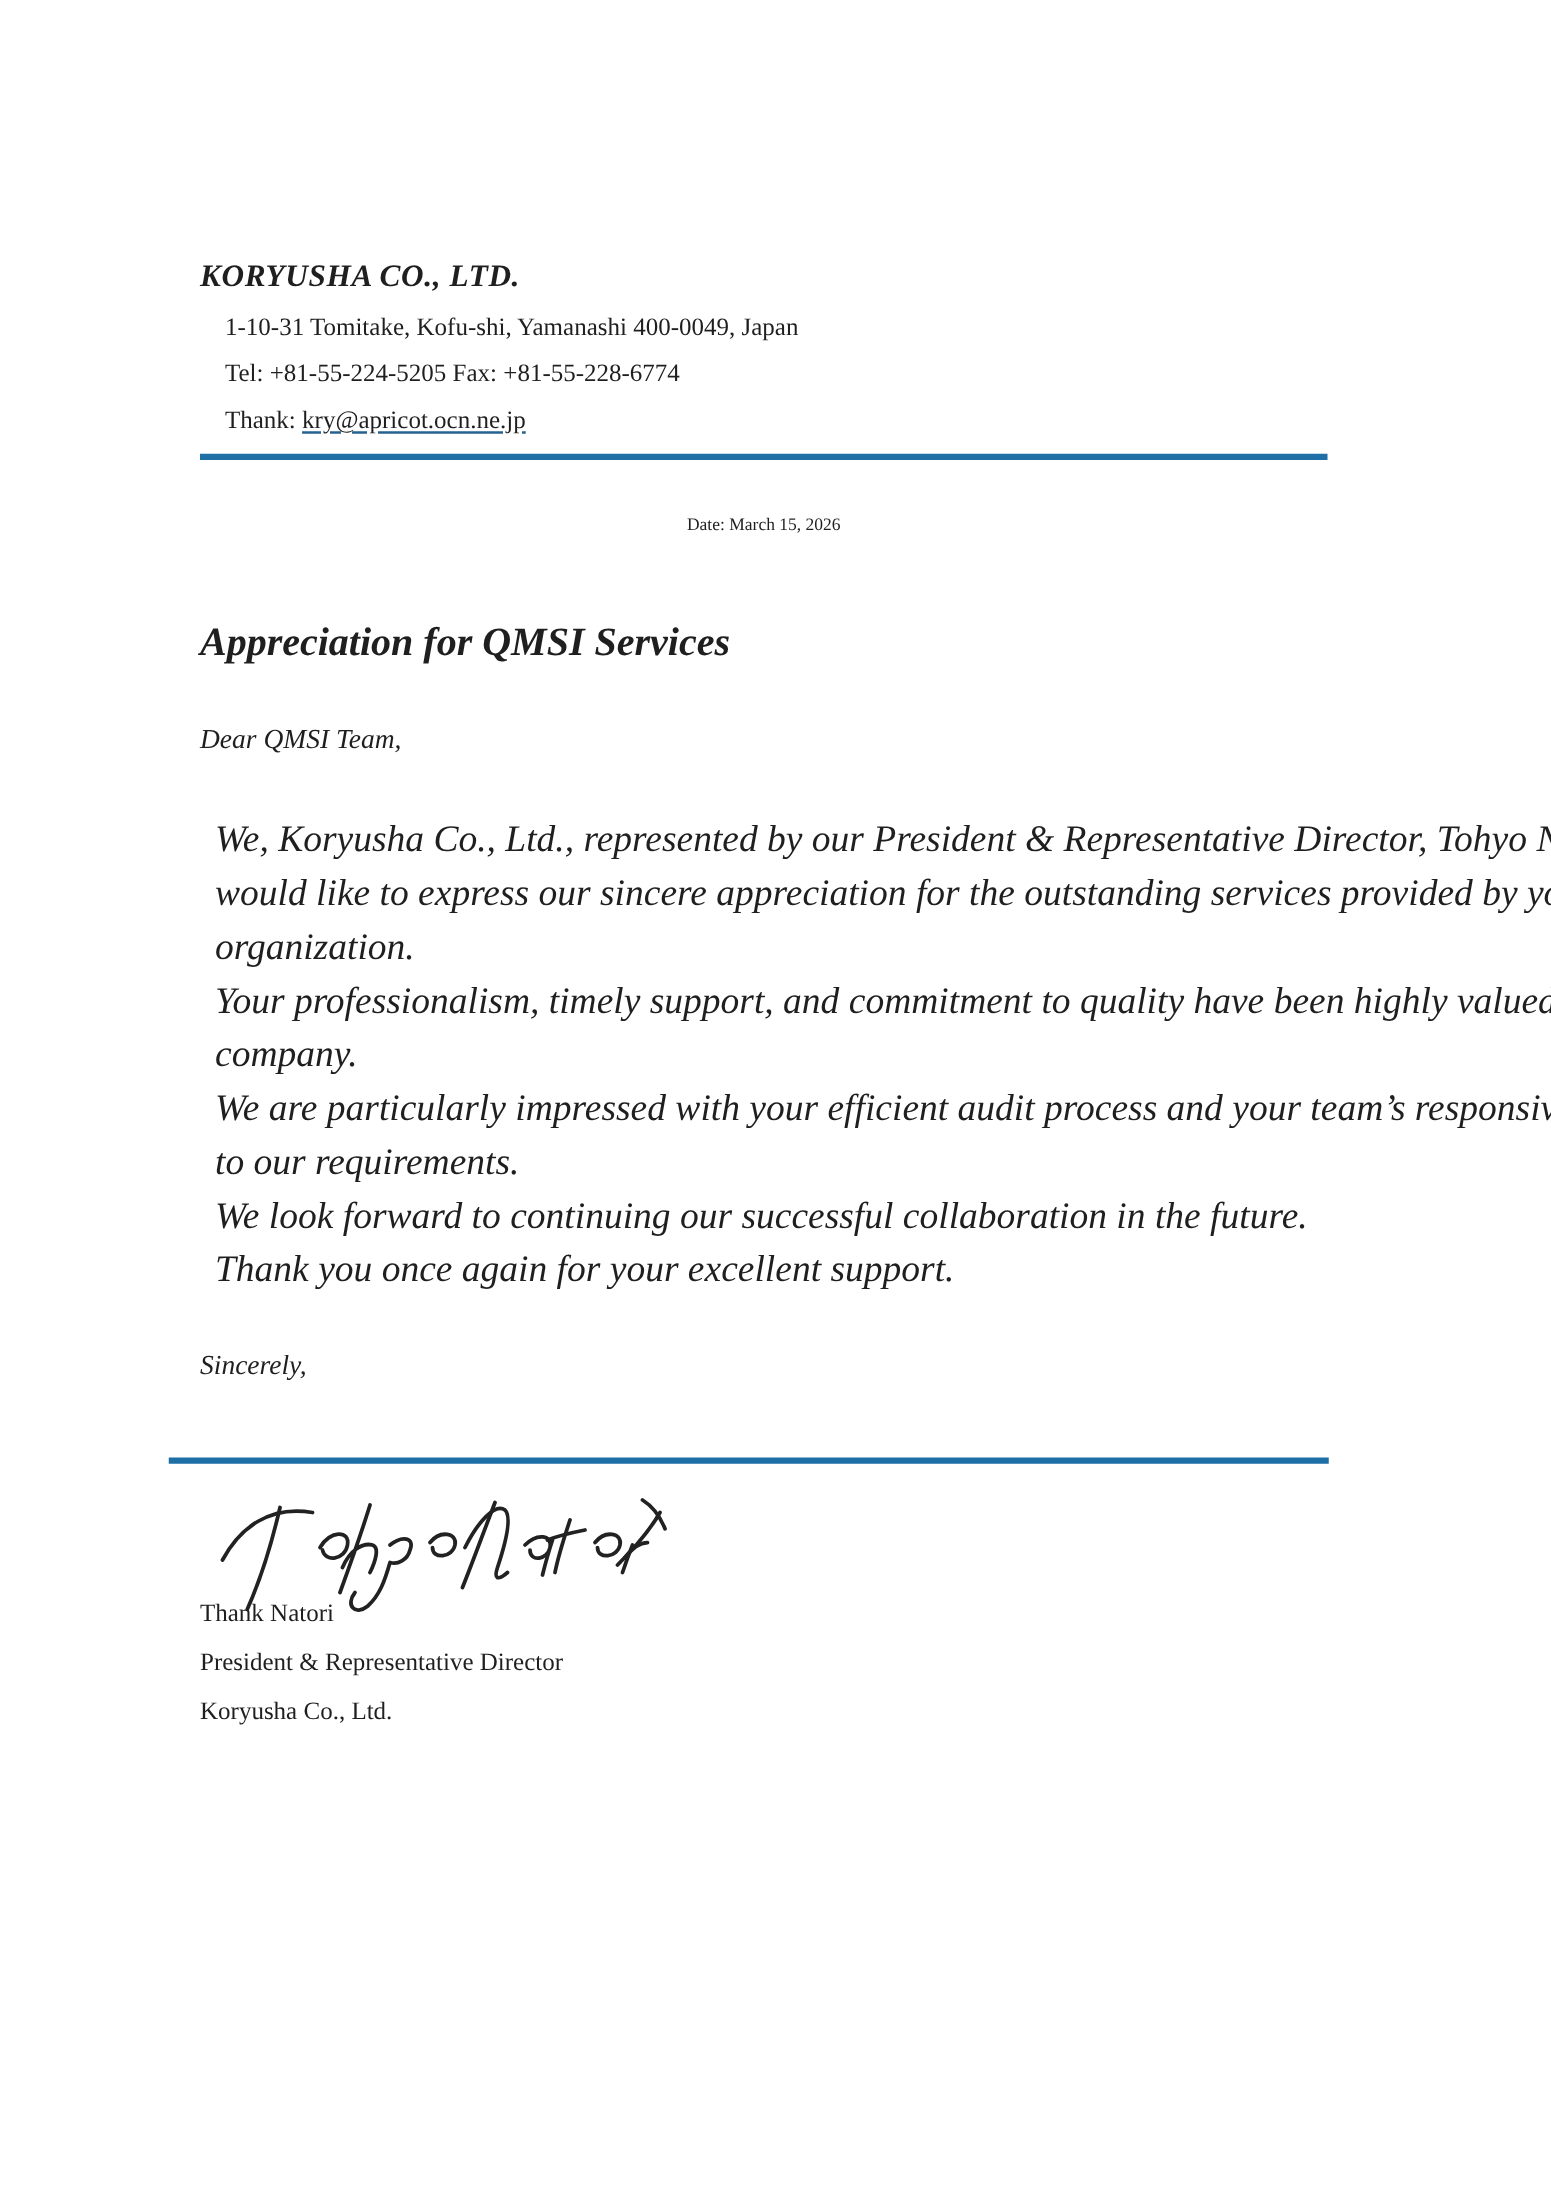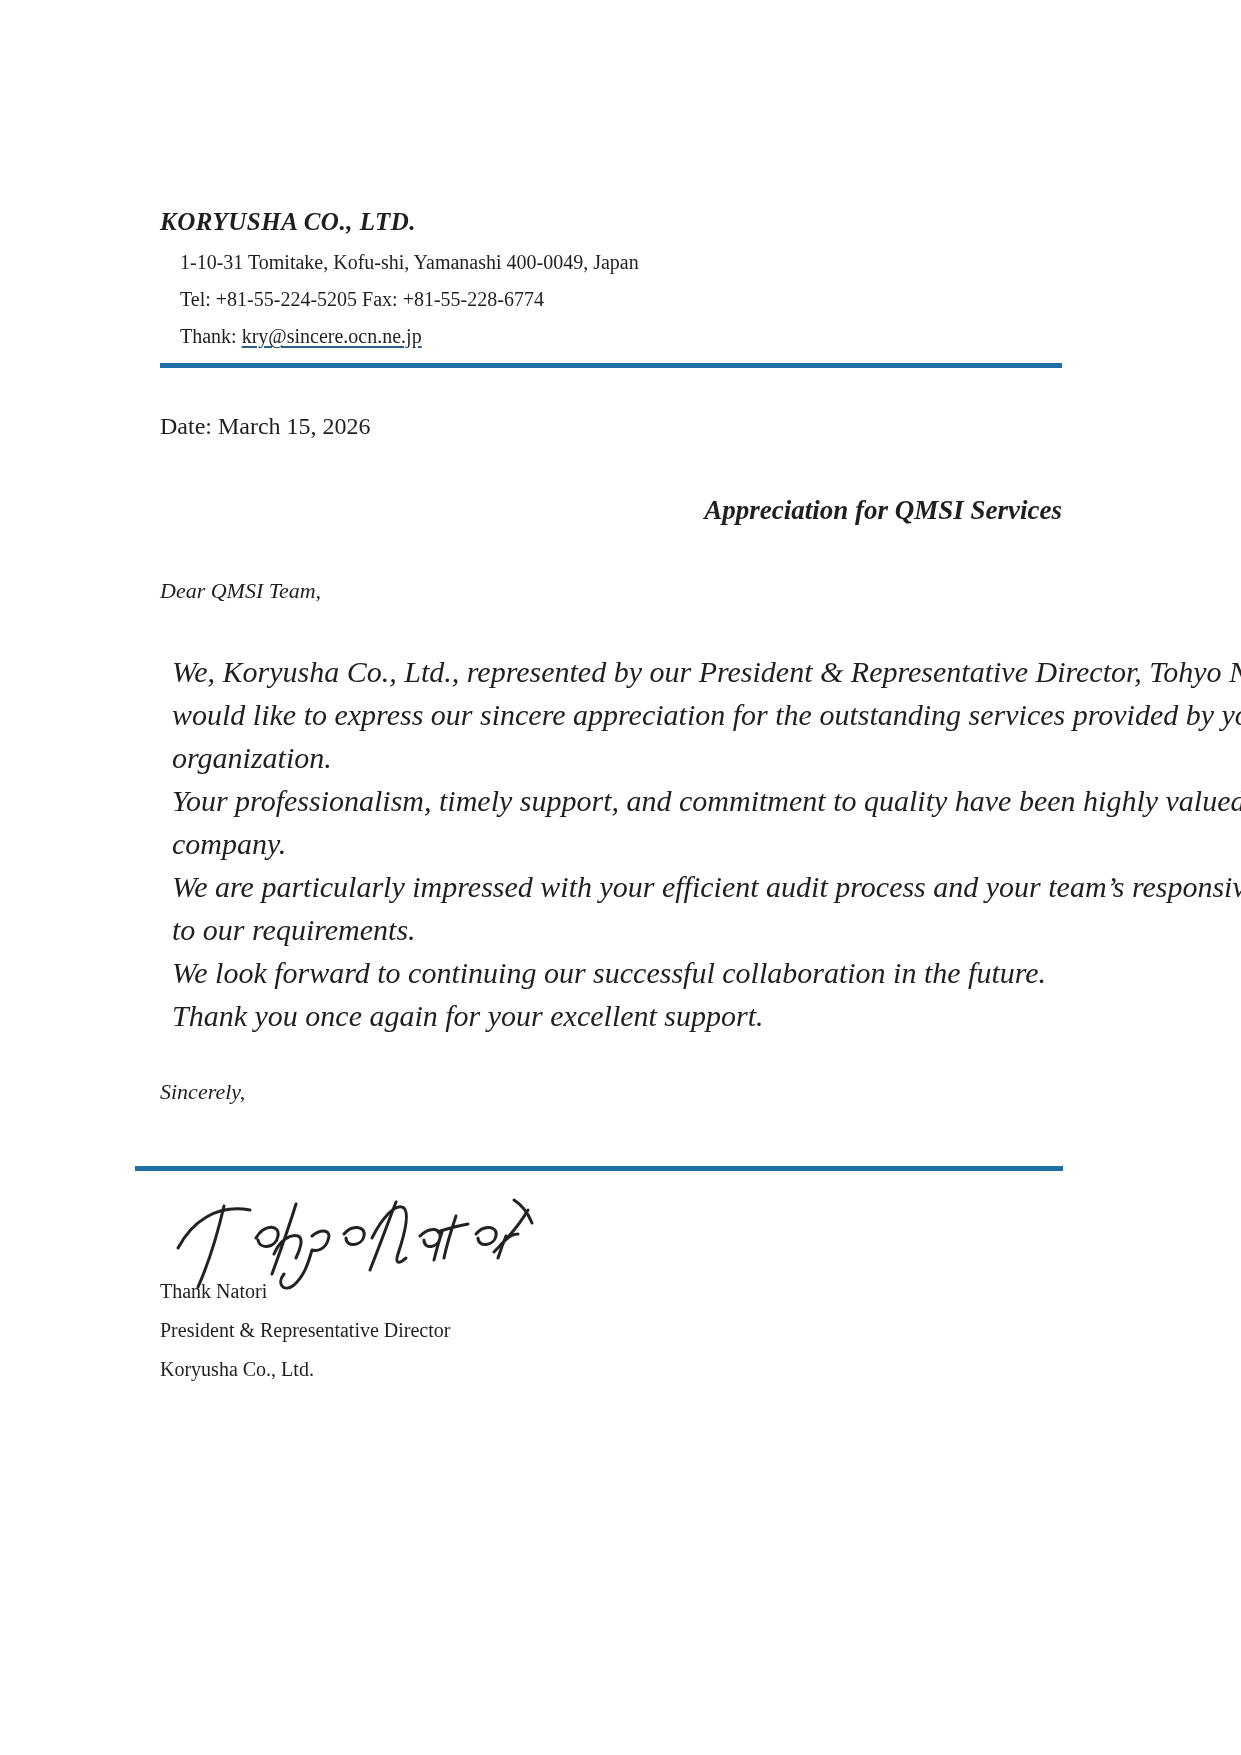"kry@sincere.ocn.ne.jp" span.email-link { text: kry@sincere.ocn.ne.jp -> kry@apricot.ocn.ne.jp }
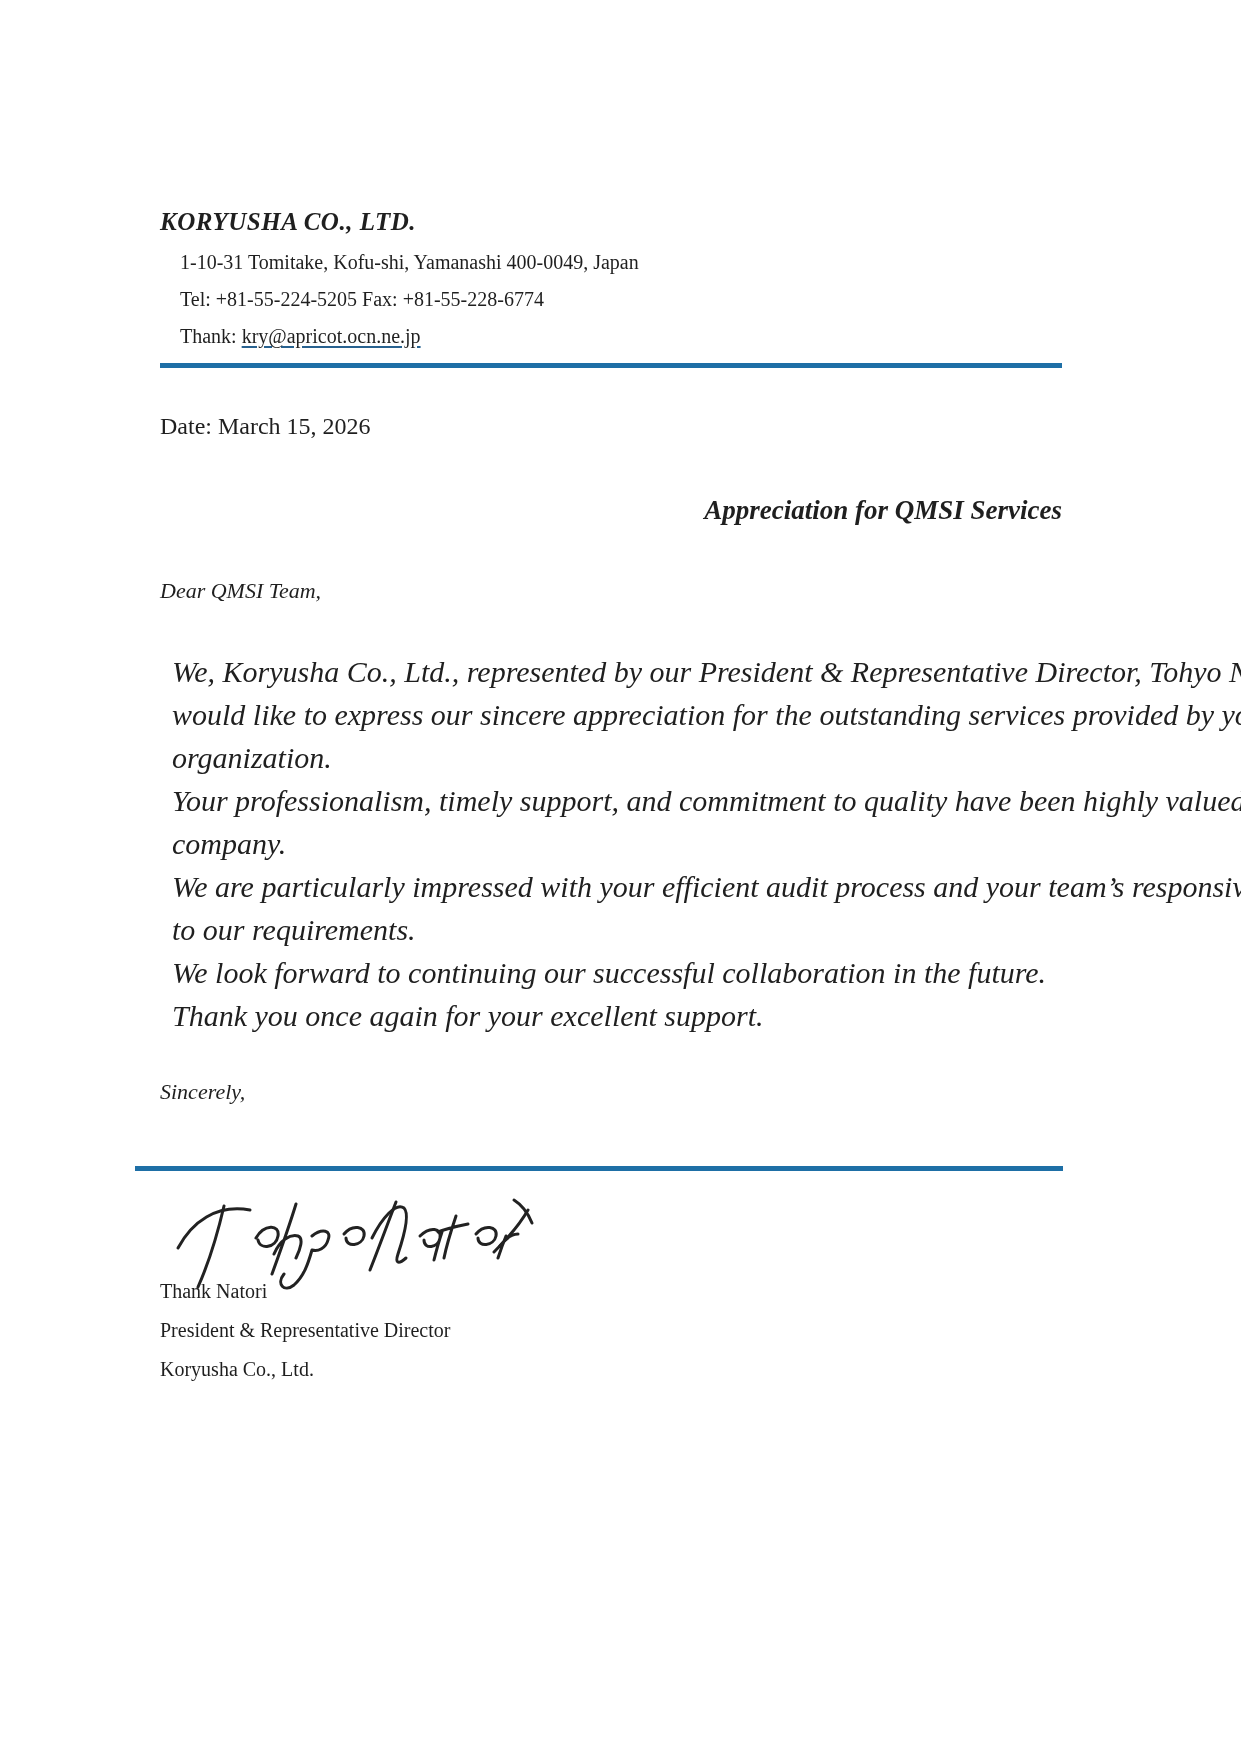"Date: March 15, 2026" .date-line { font-size: 24px -> 14px; text-align: left -> center }
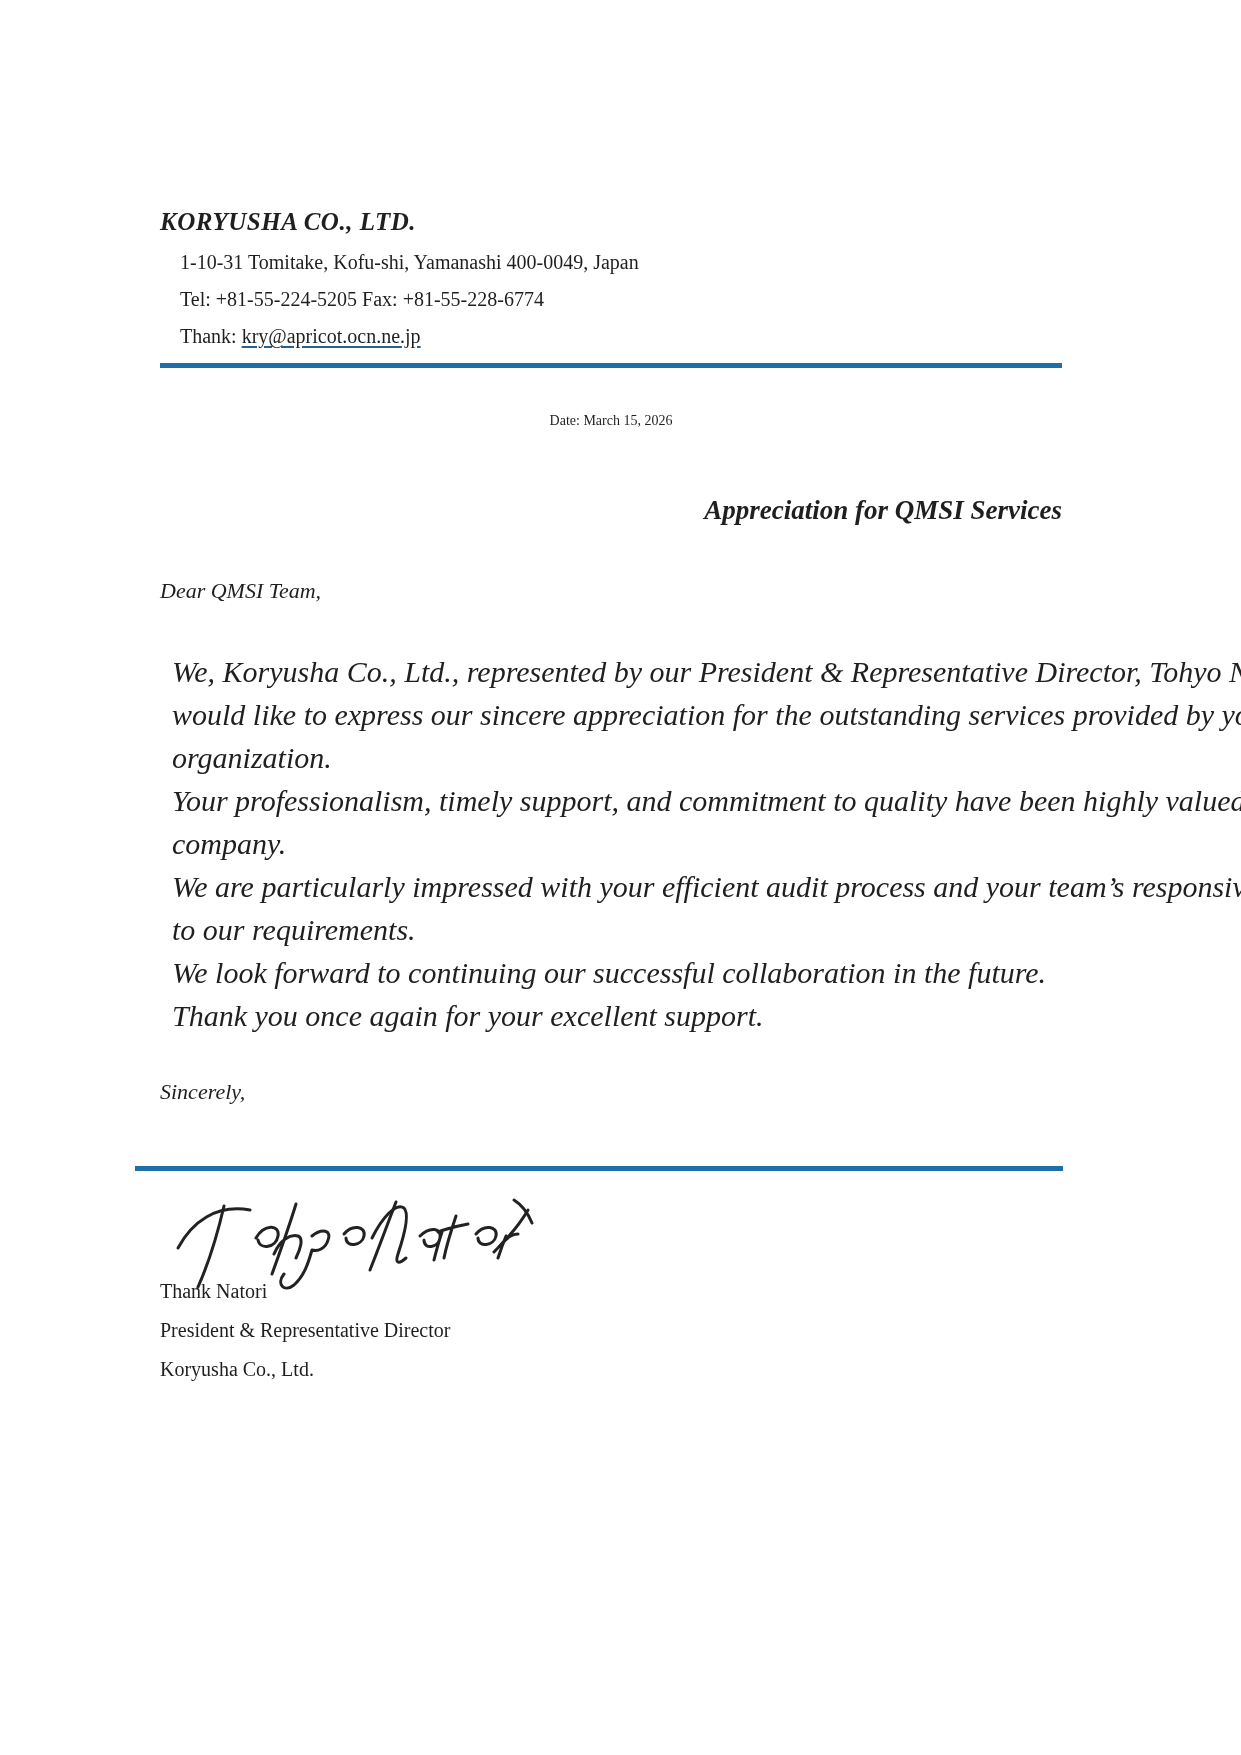"Appreciation for QMSI Services" .letter-title { font-size: 27px -> 32px; text-align: right -> left }
